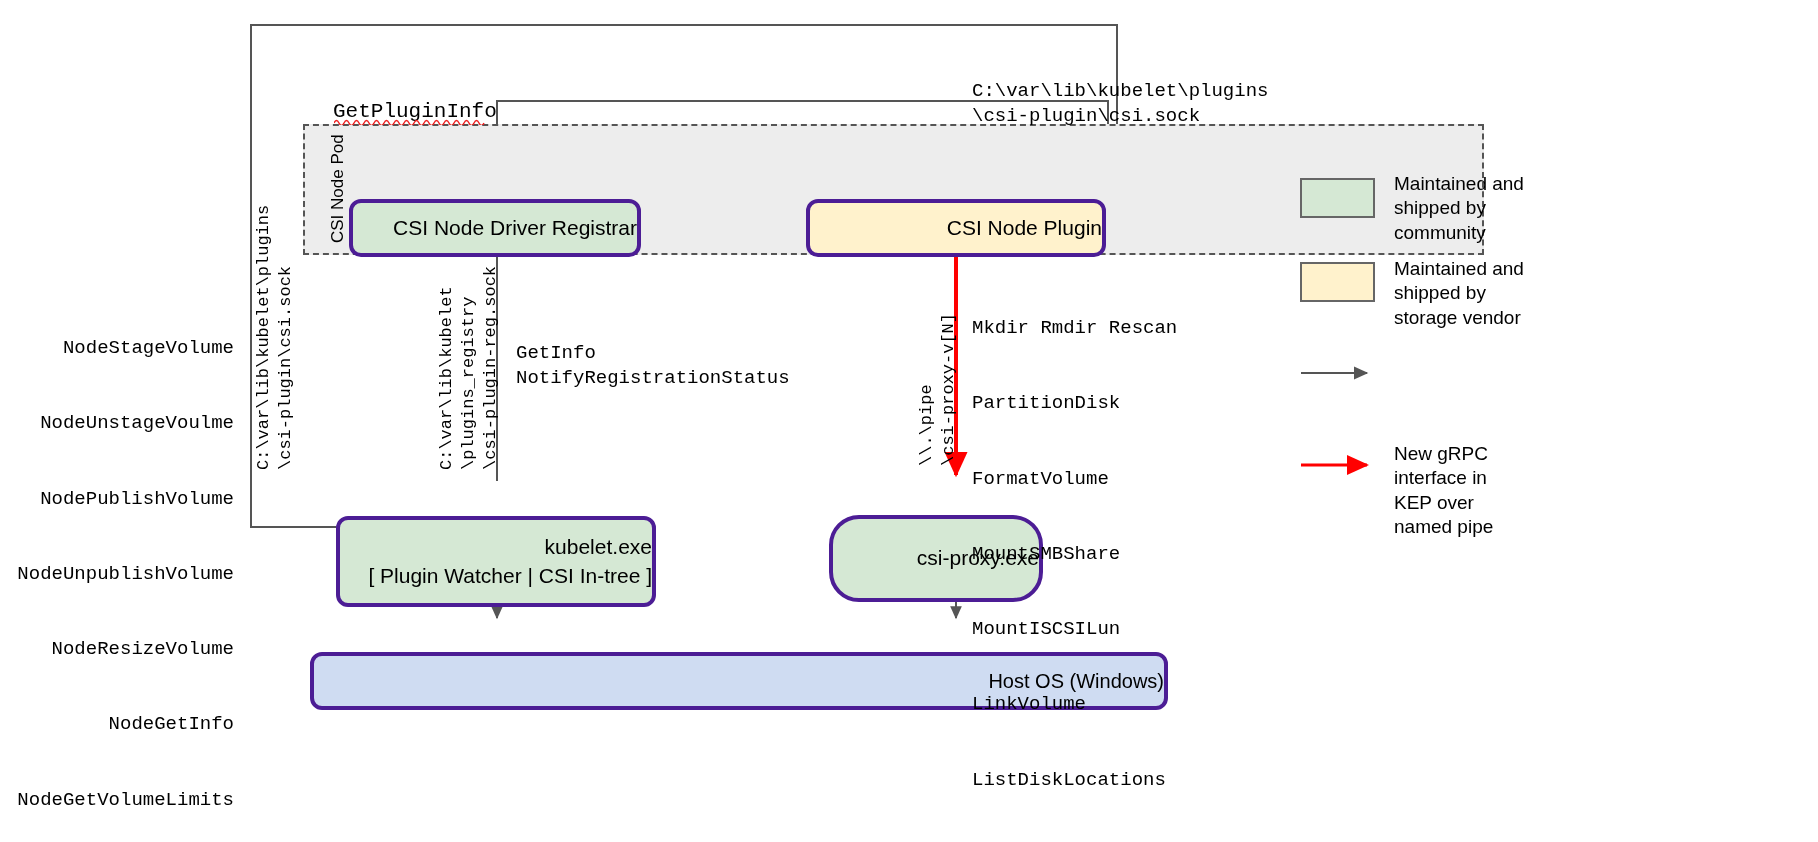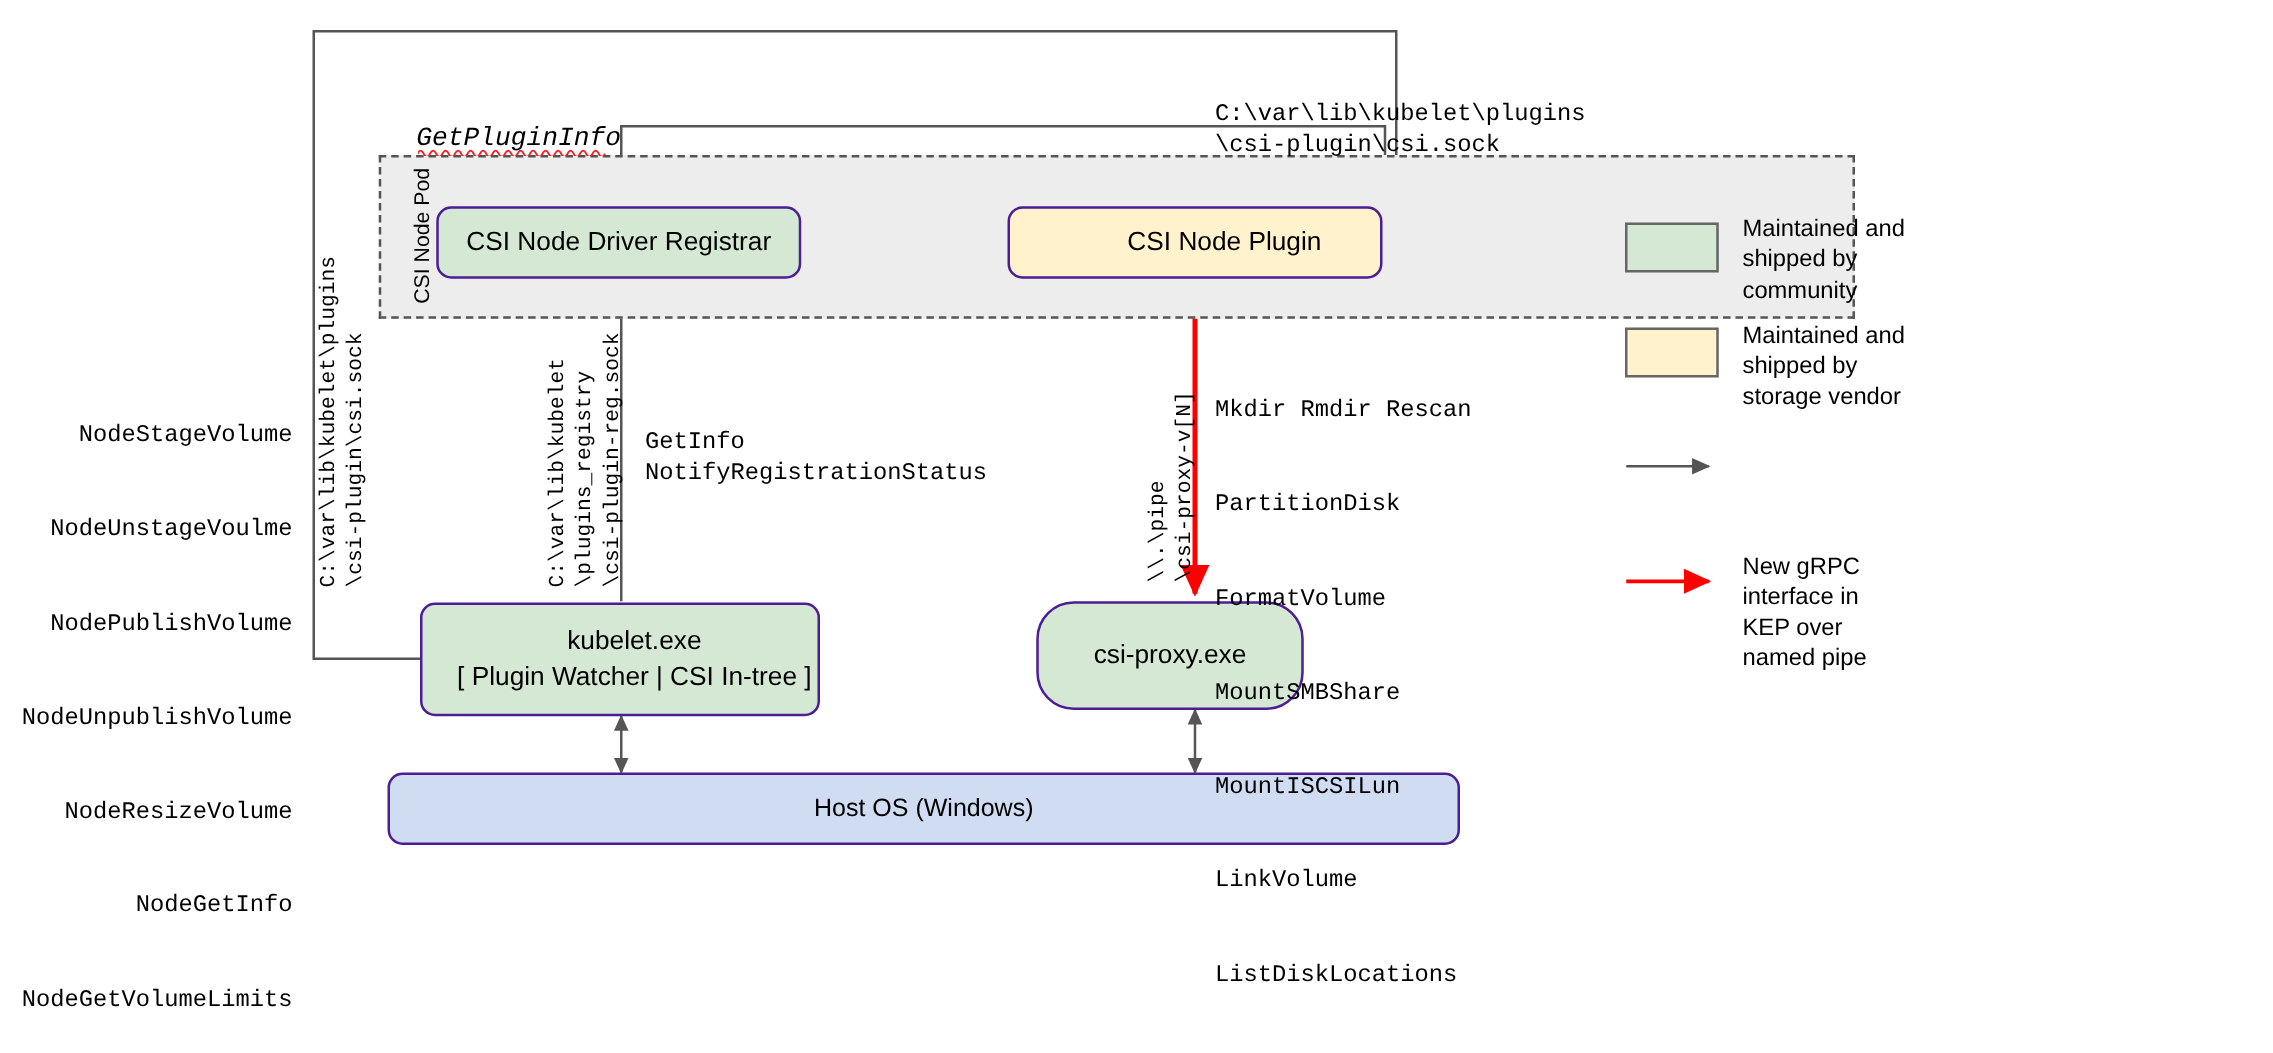"GetPluginInfo" div.mono { font-style: italic -> none }
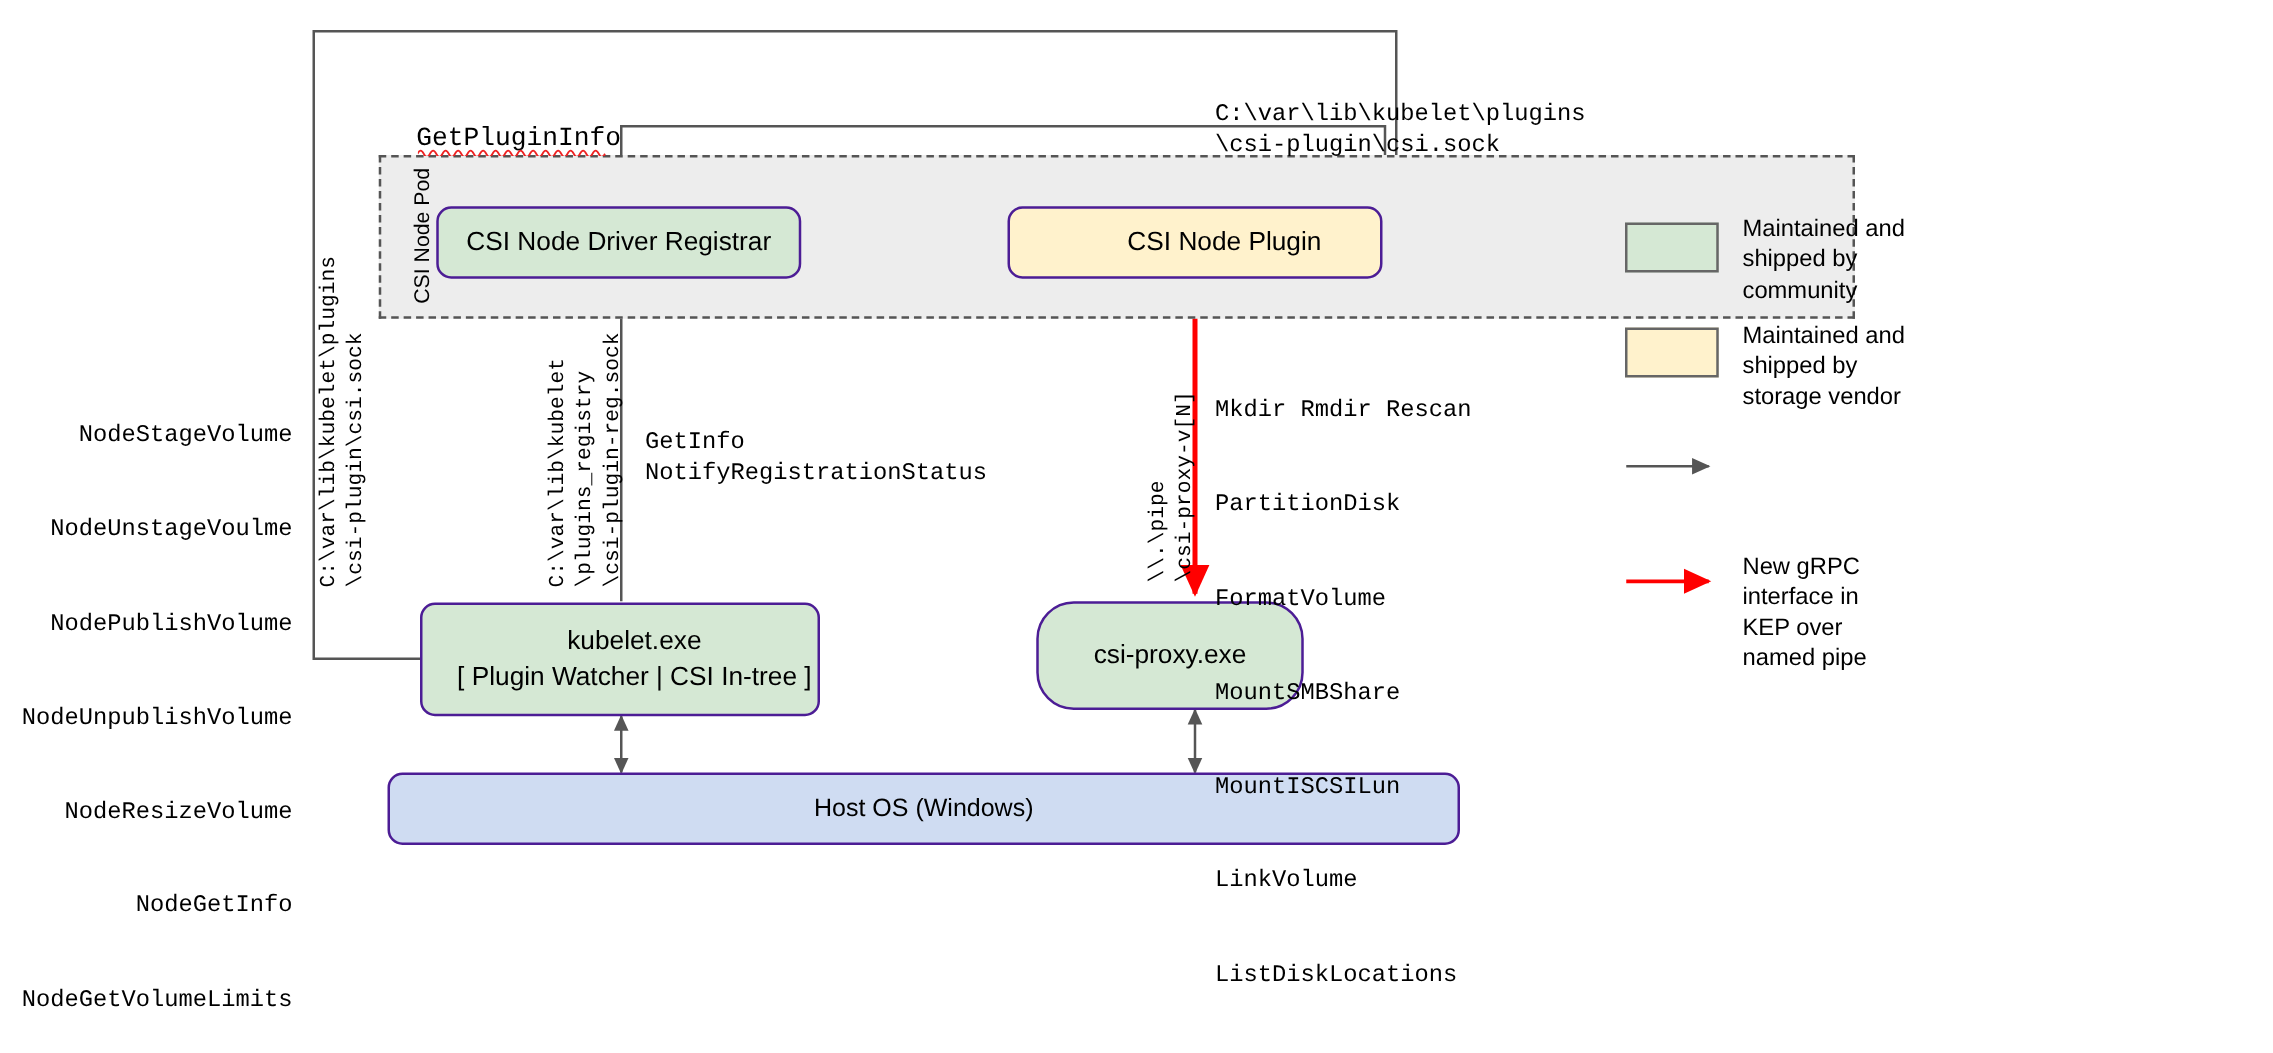"CSI Node Driver Registrar" .node-box { align-items: center -> flex-end; border: 2px solid #4c1d95 -> 4px solid #4c1d95; margin-top: none -> 34px }
